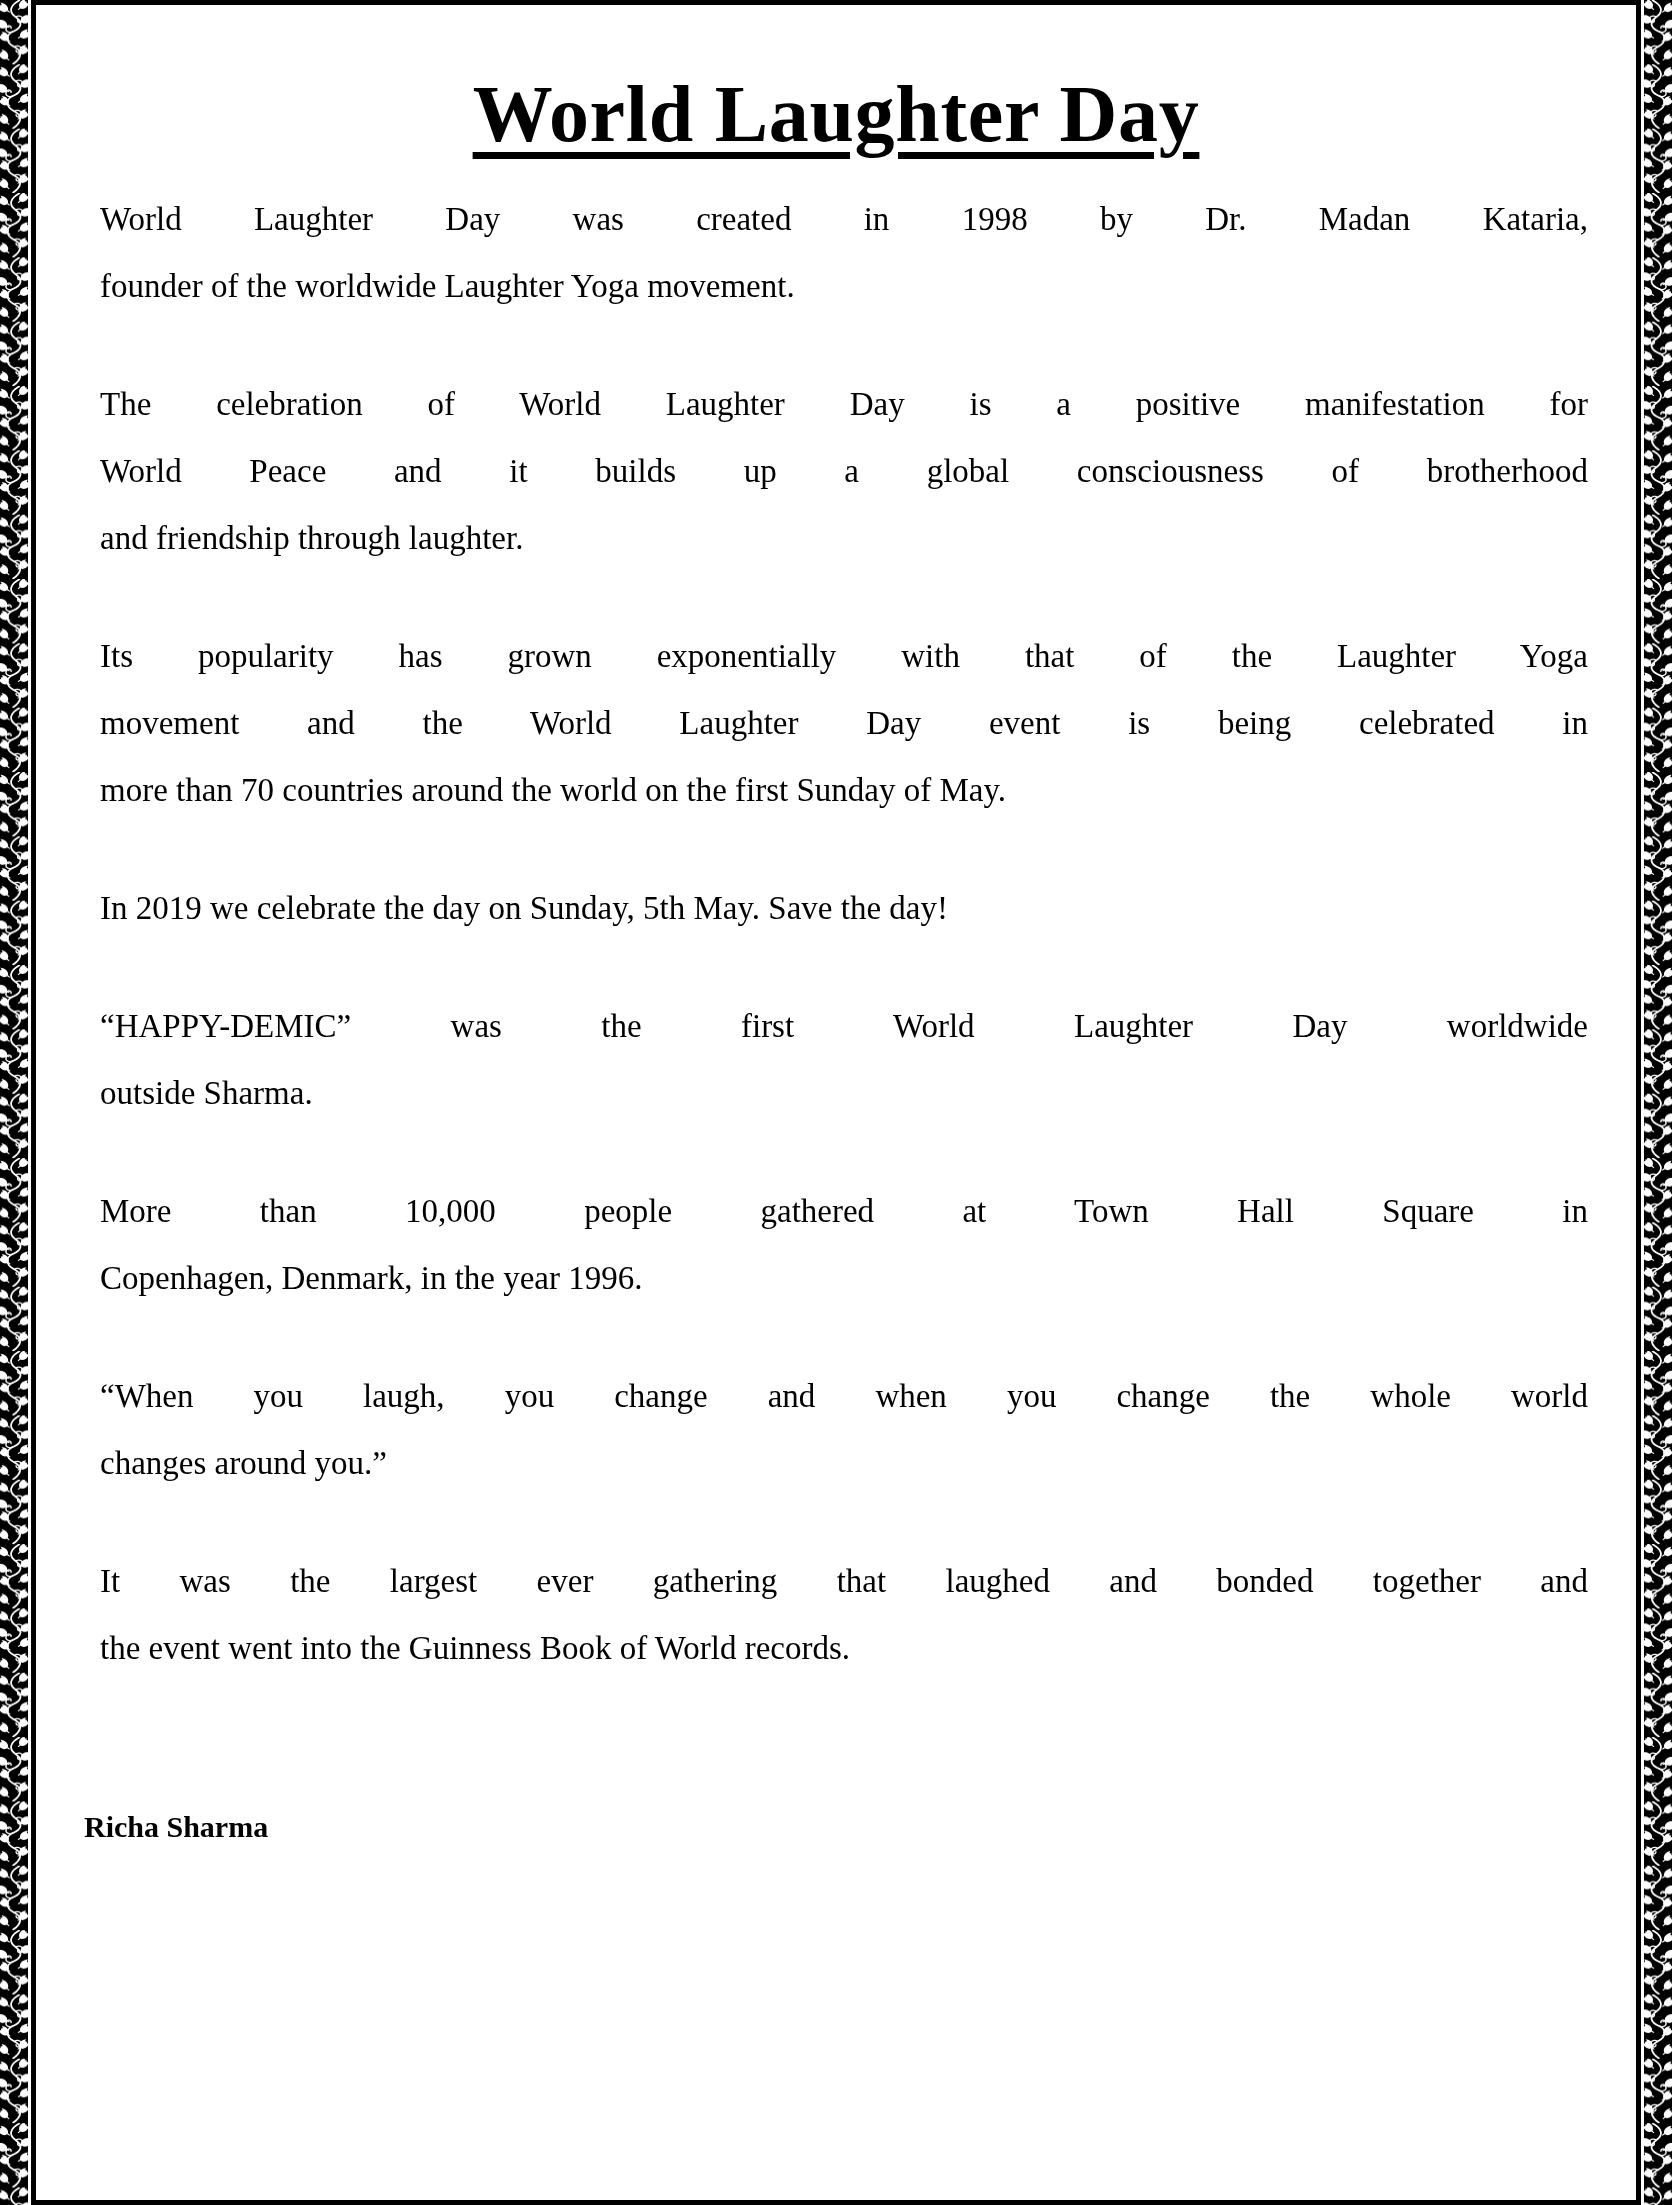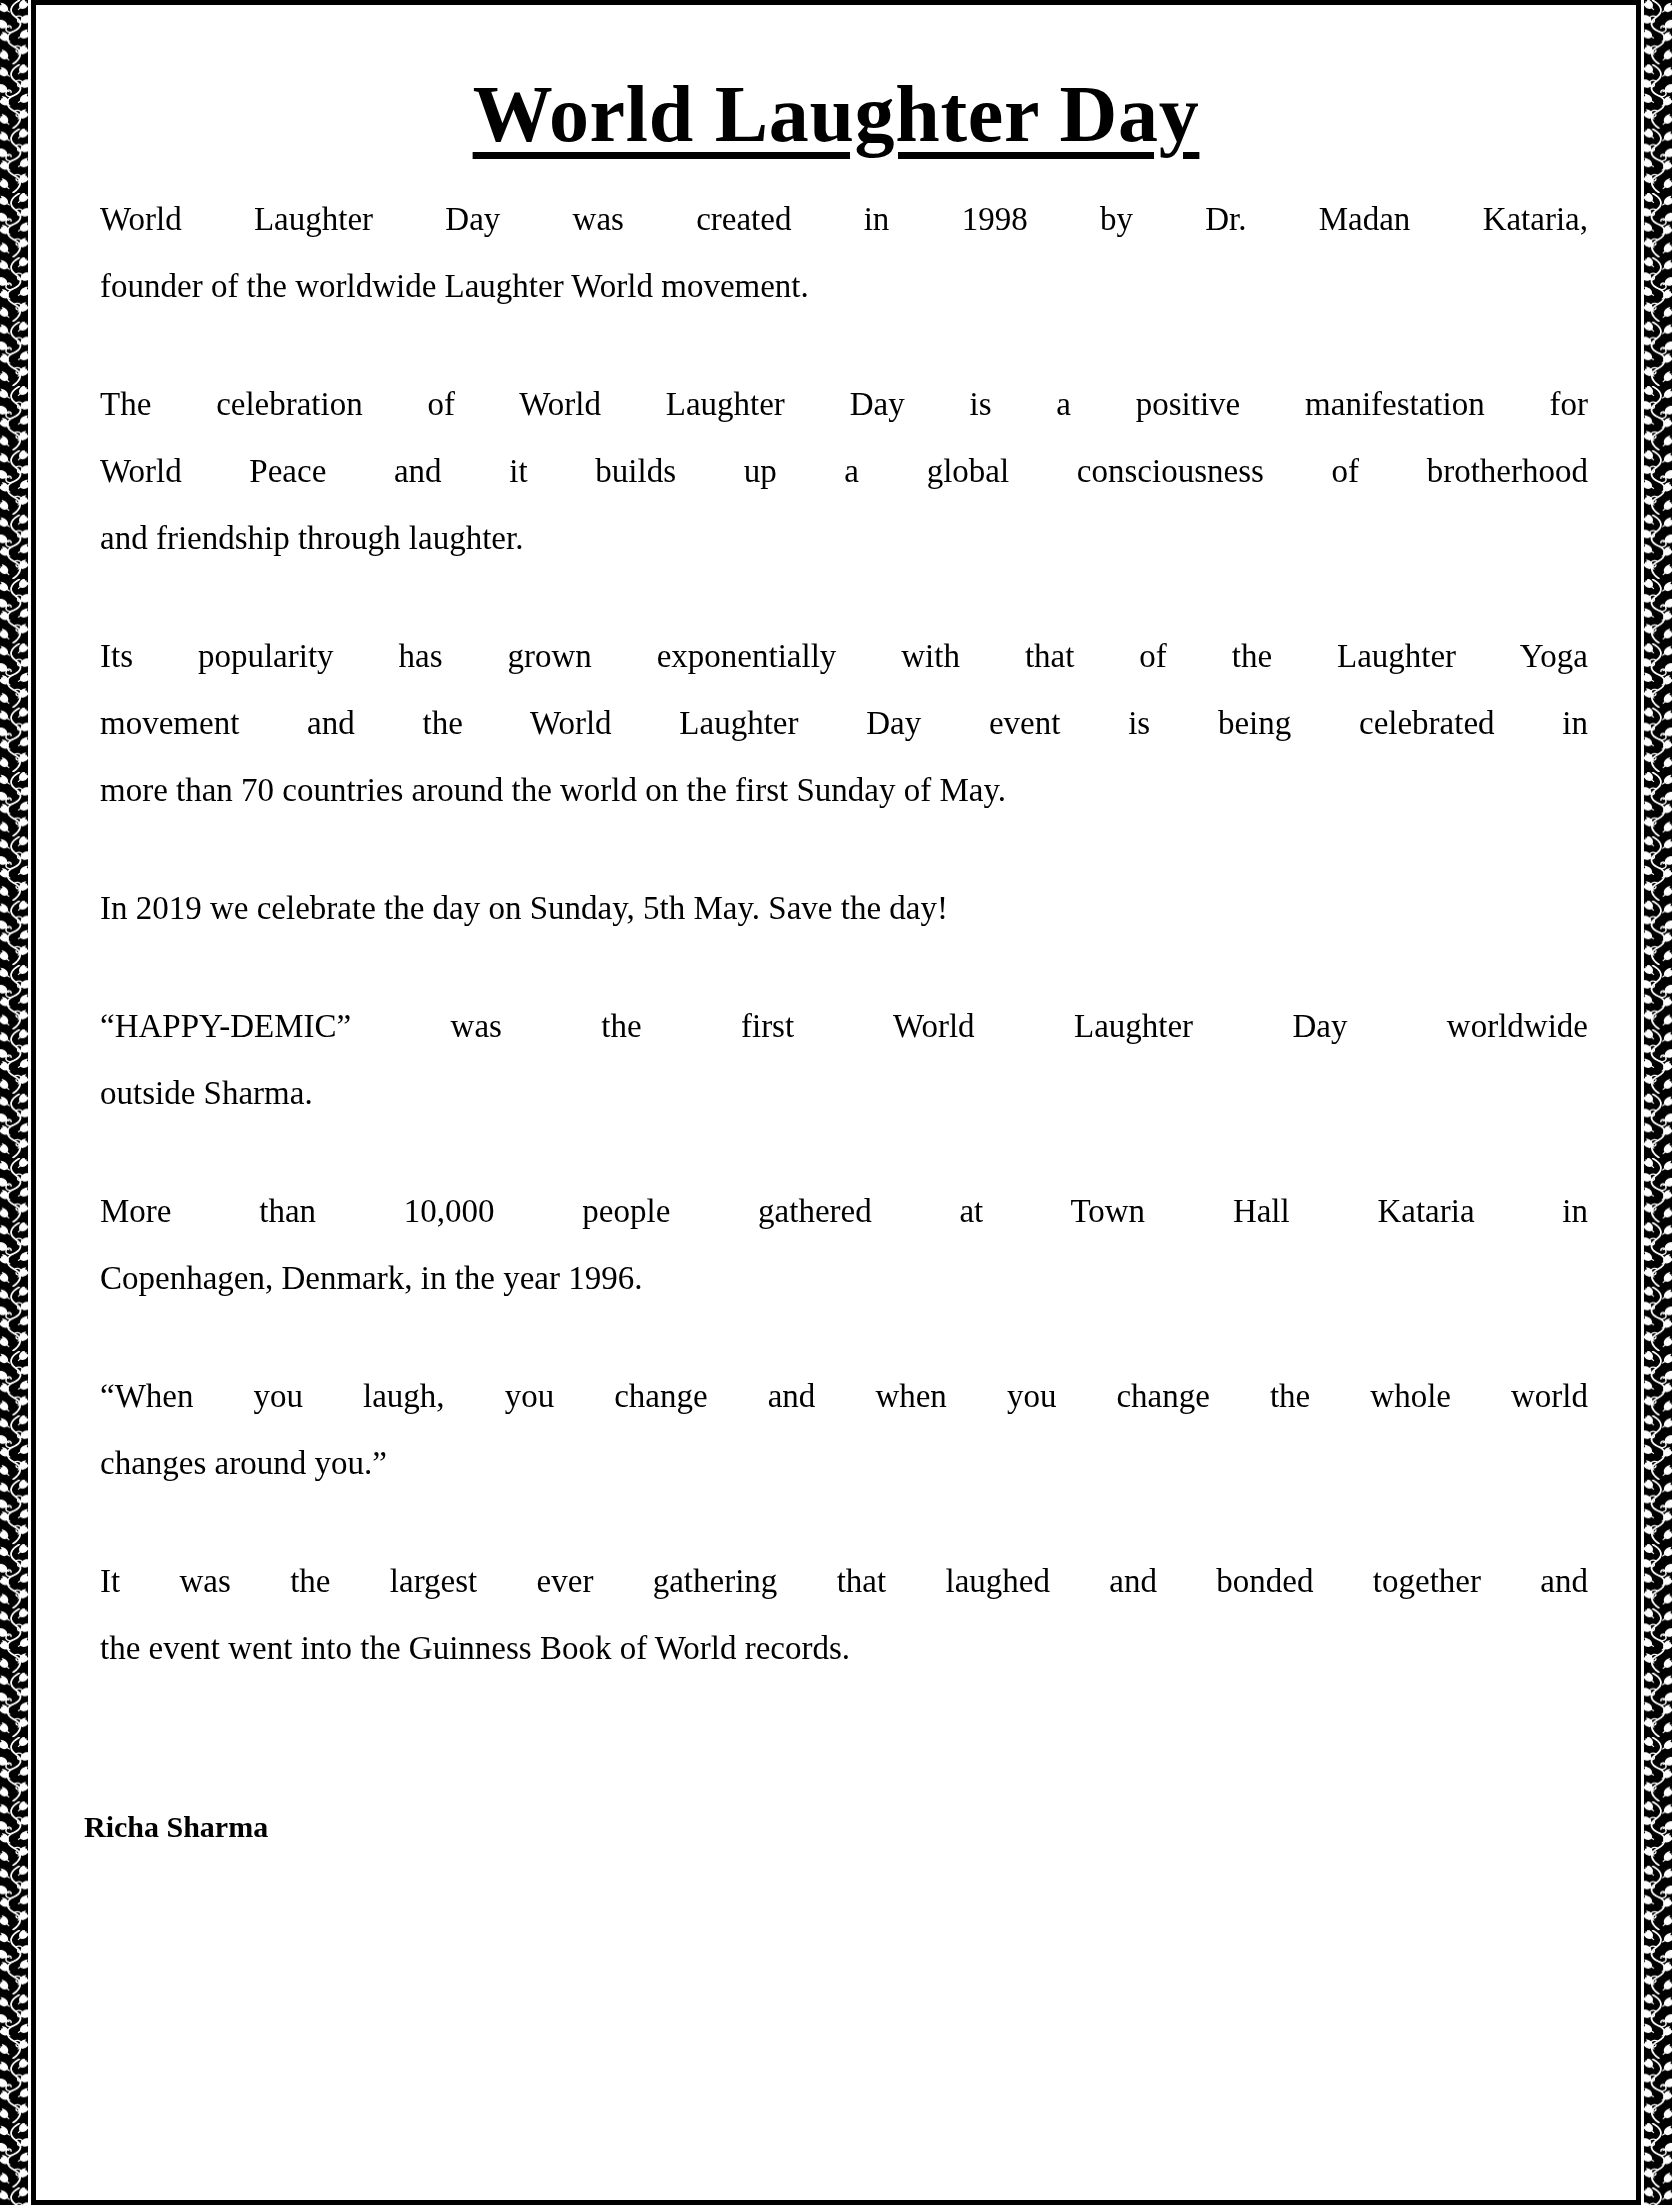"founder of the worldwide Laughter" div.line { text: World -> Yoga }
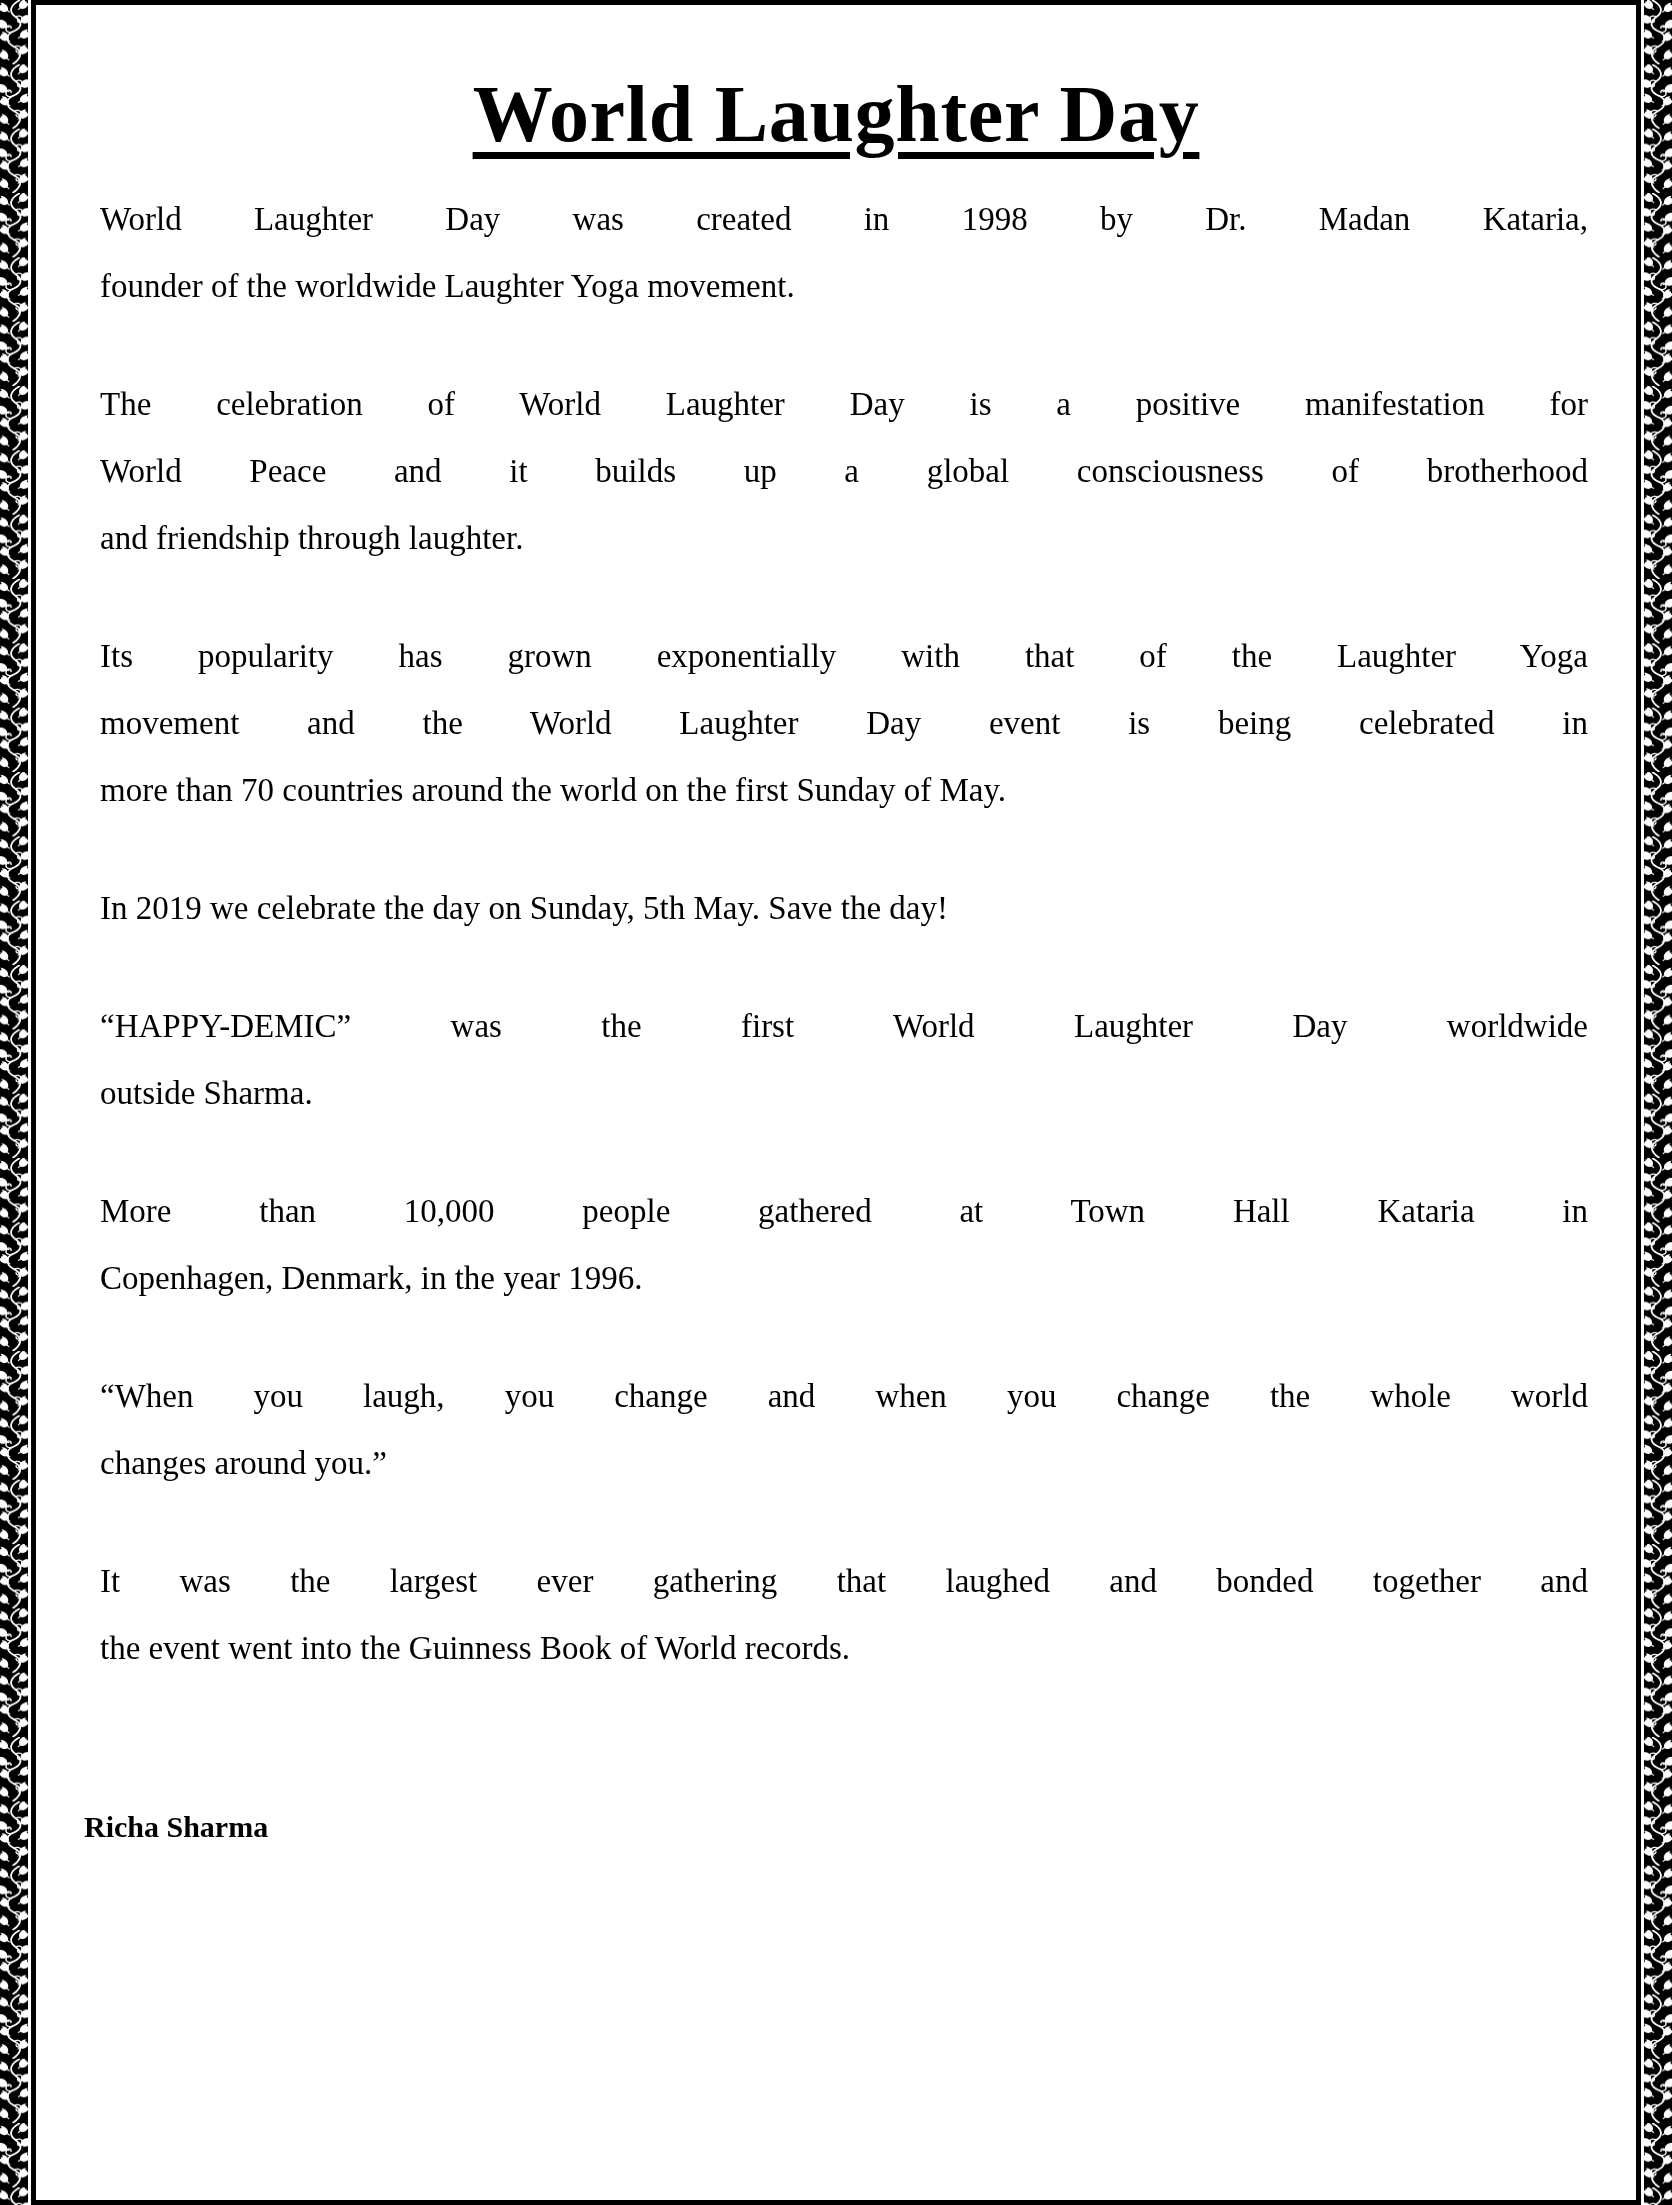"More than 10,000 people gathered" div.line { text: Kataria -> Square }
